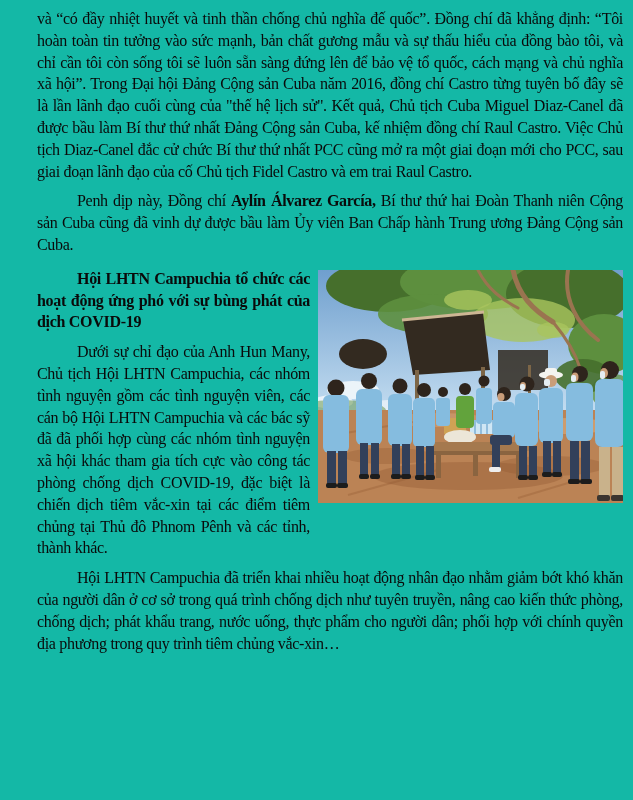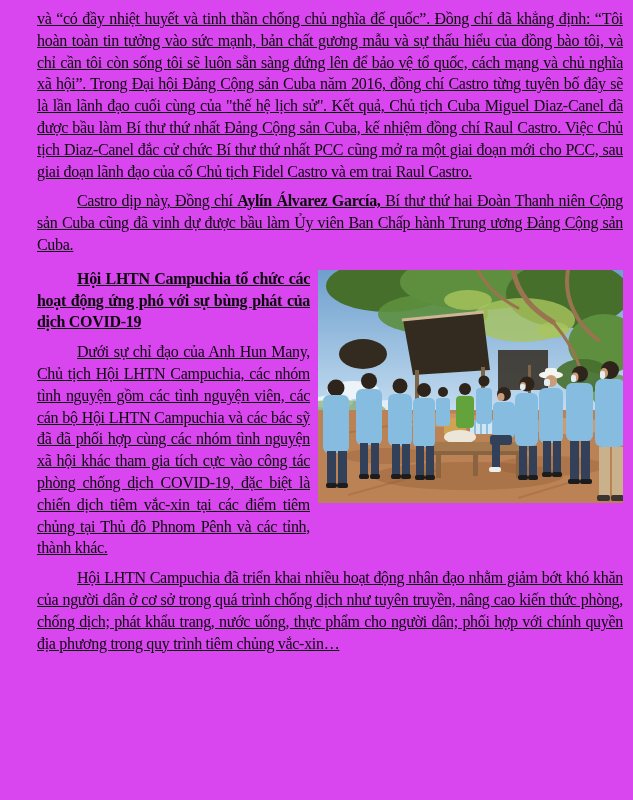"và “có đầy nhiệt huyết" div.page { background: #d946ef -> #14b8a6; text-decoration: underline -> none }
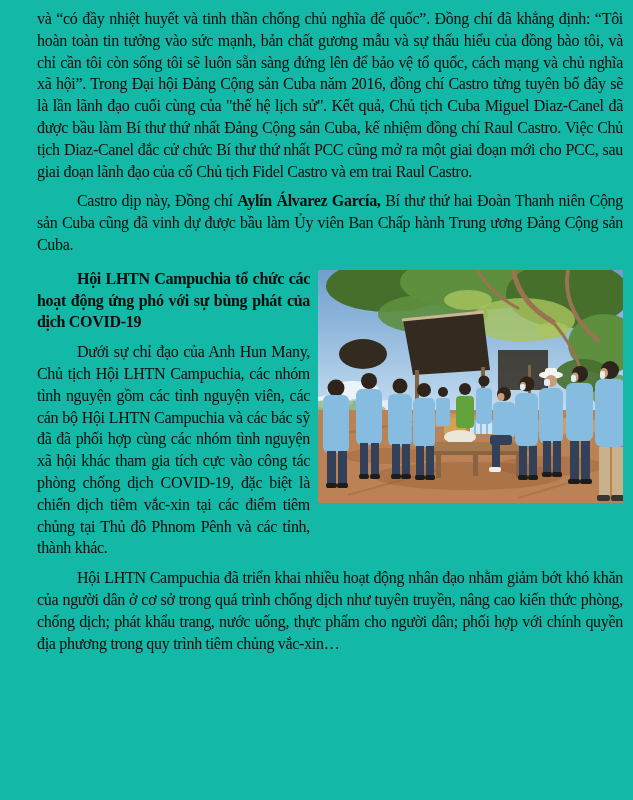"Castro dịp này, Đồng chí" span { text: Castro -> Penh }
